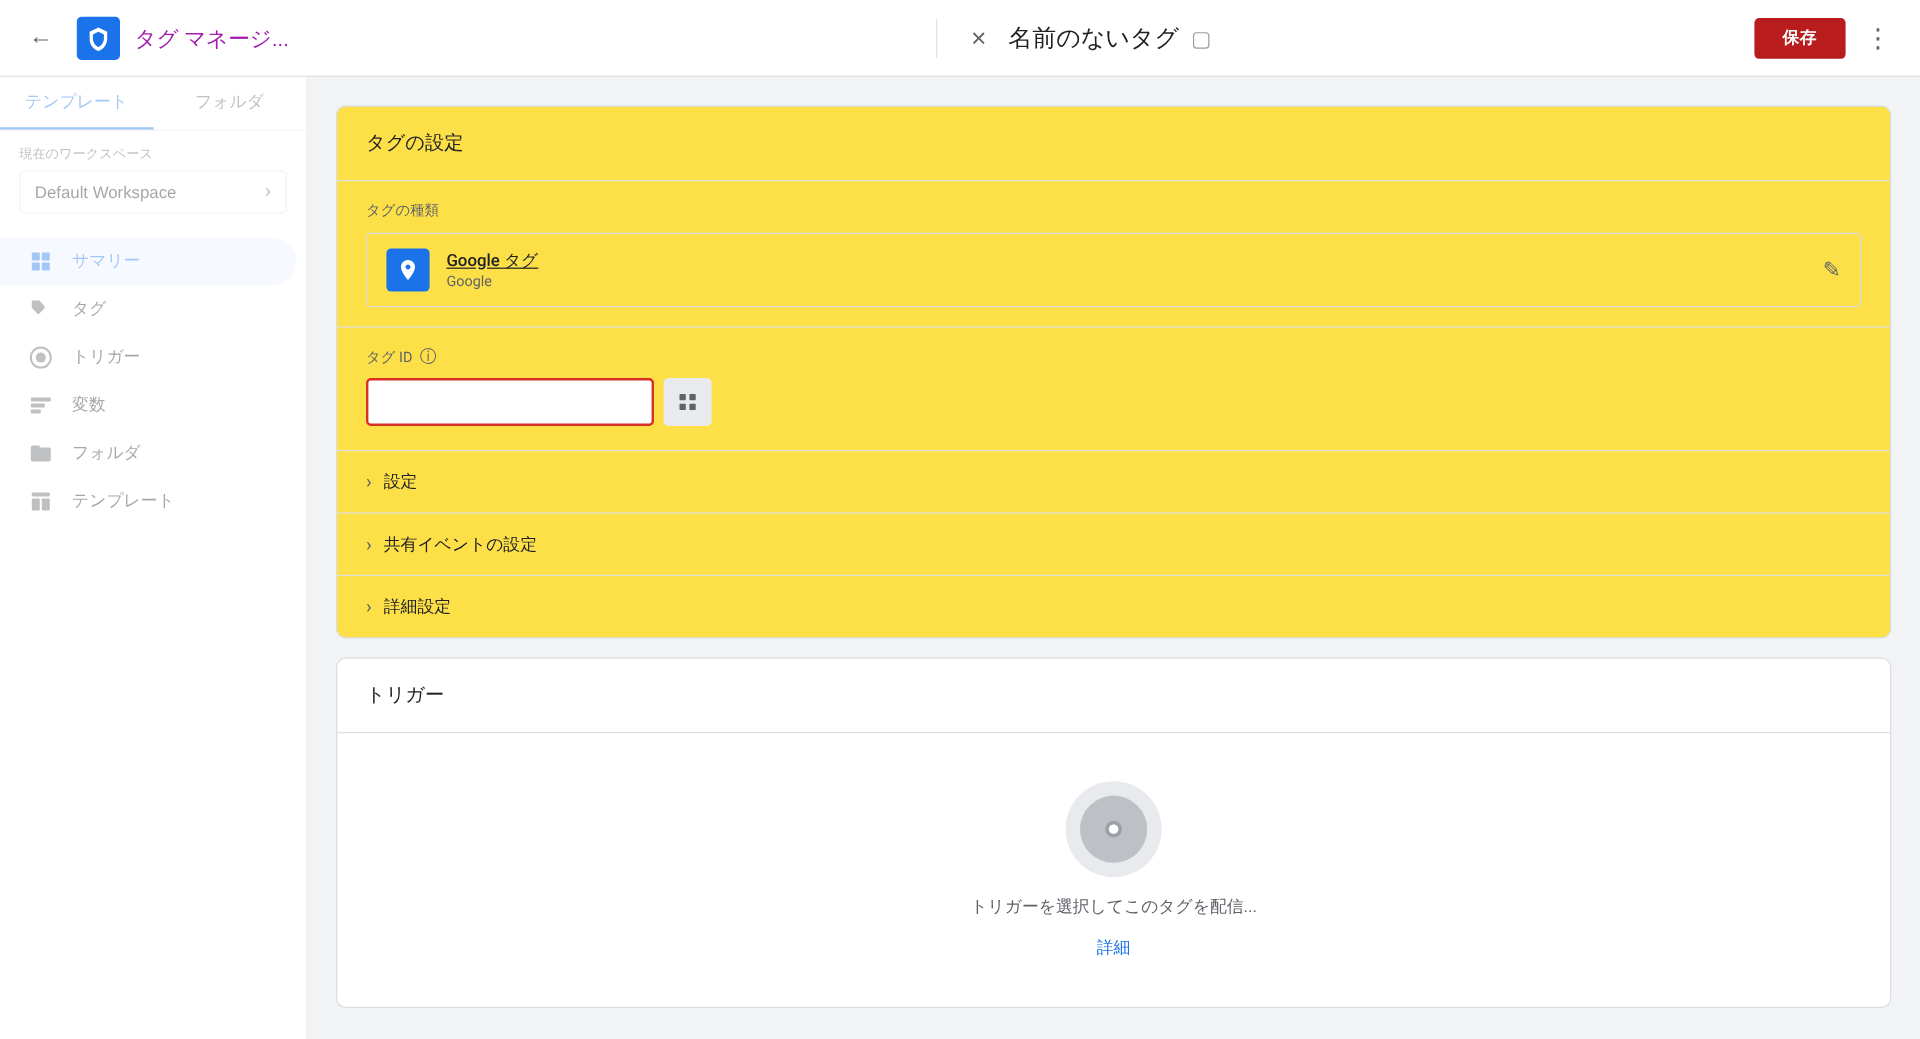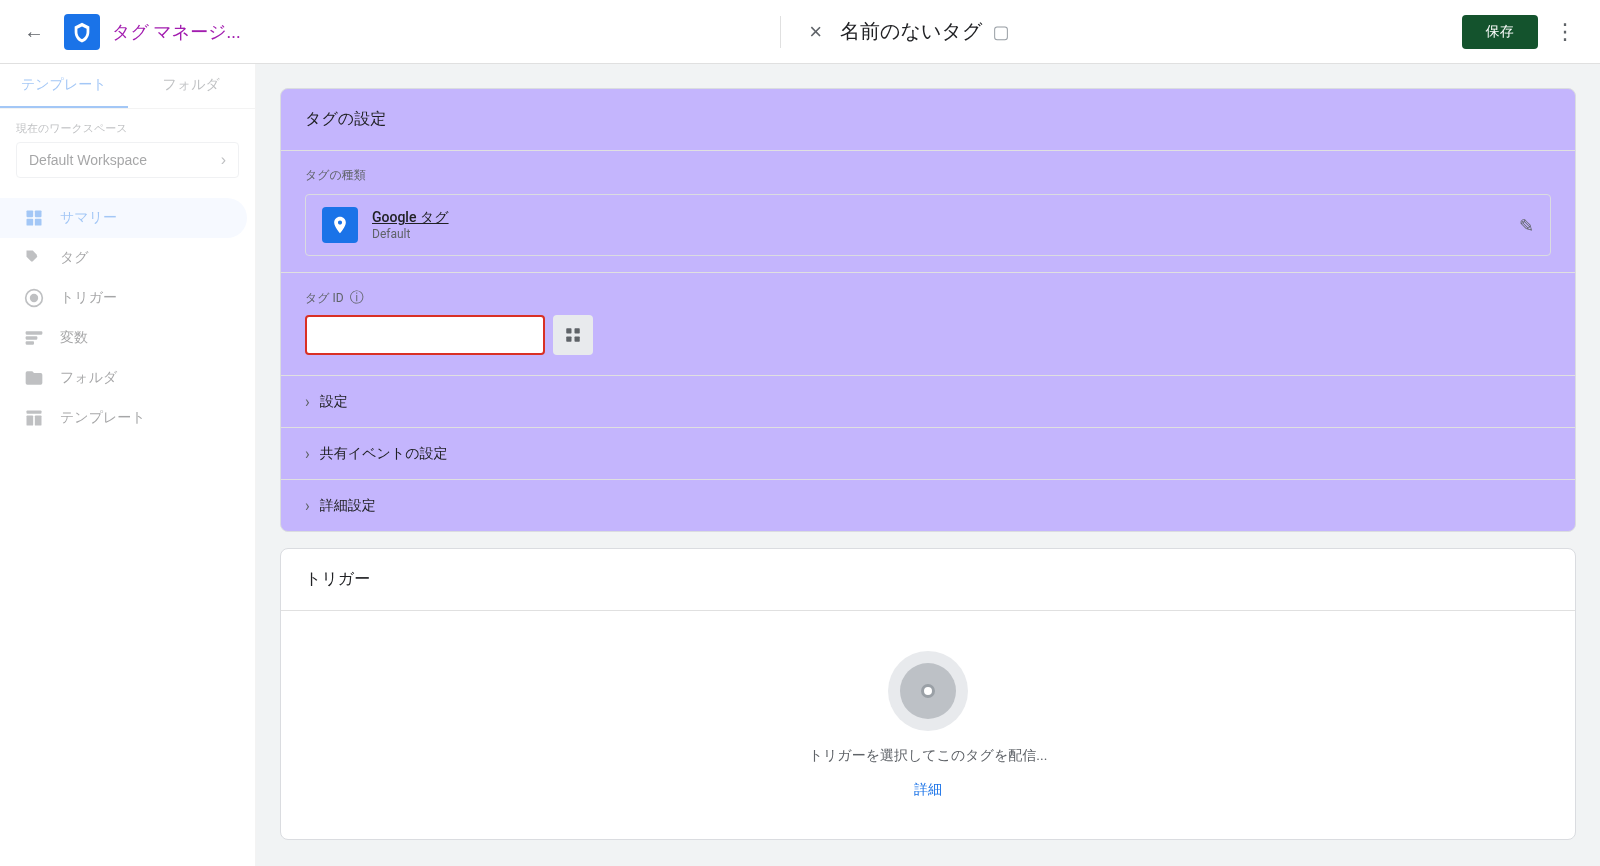"保存" .save-btn { background: #14532d -> #b91c1c; font-weight: 400 -> 700 }
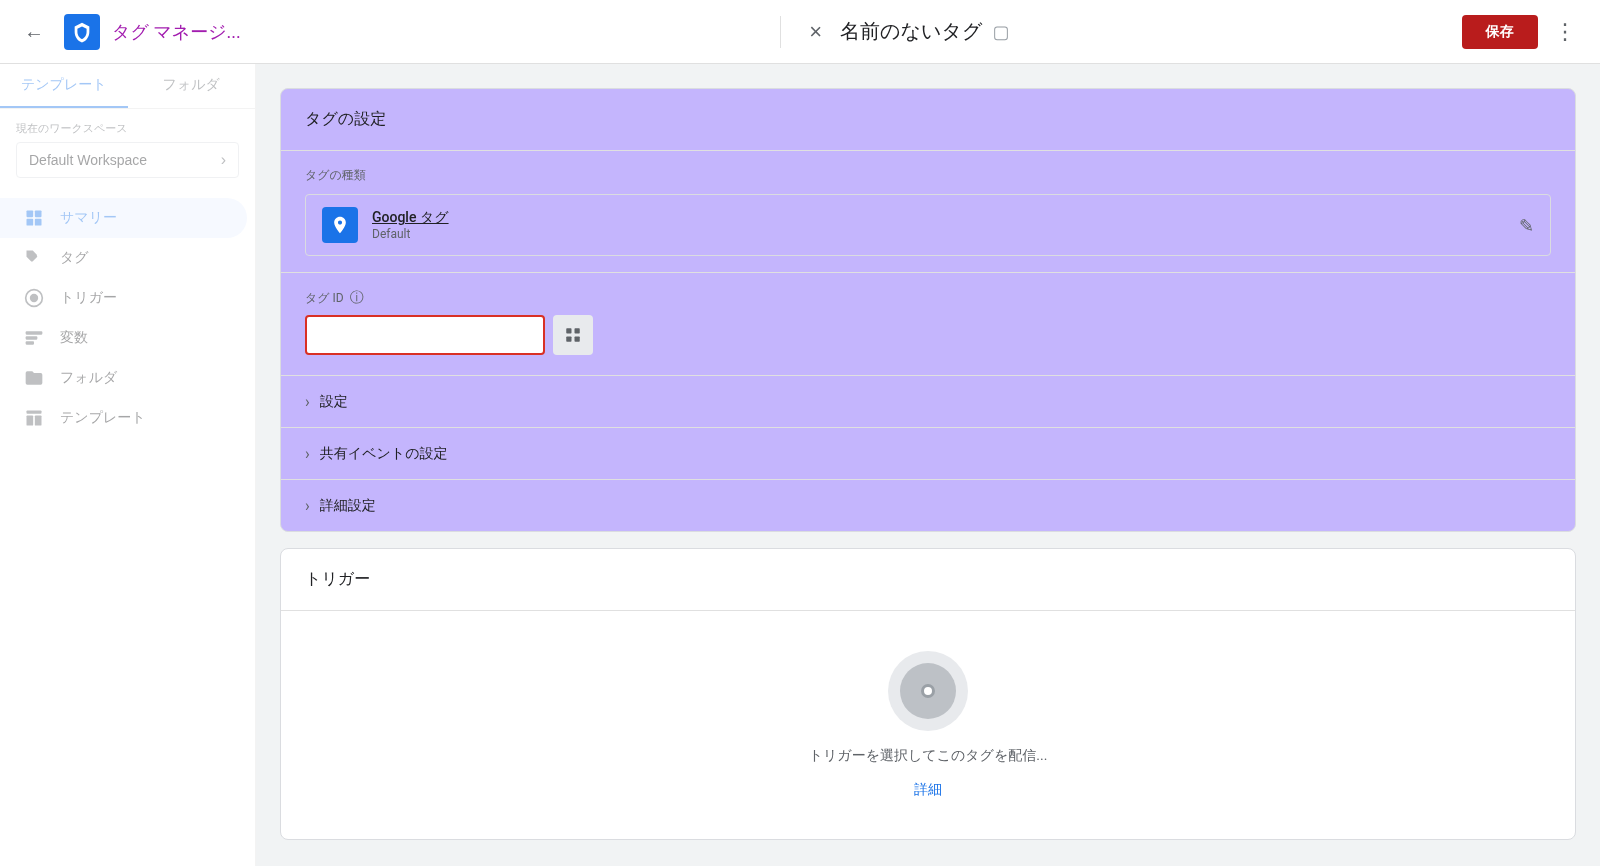"タグの設定" .card { background: #c4b5fd -> #fde047 }
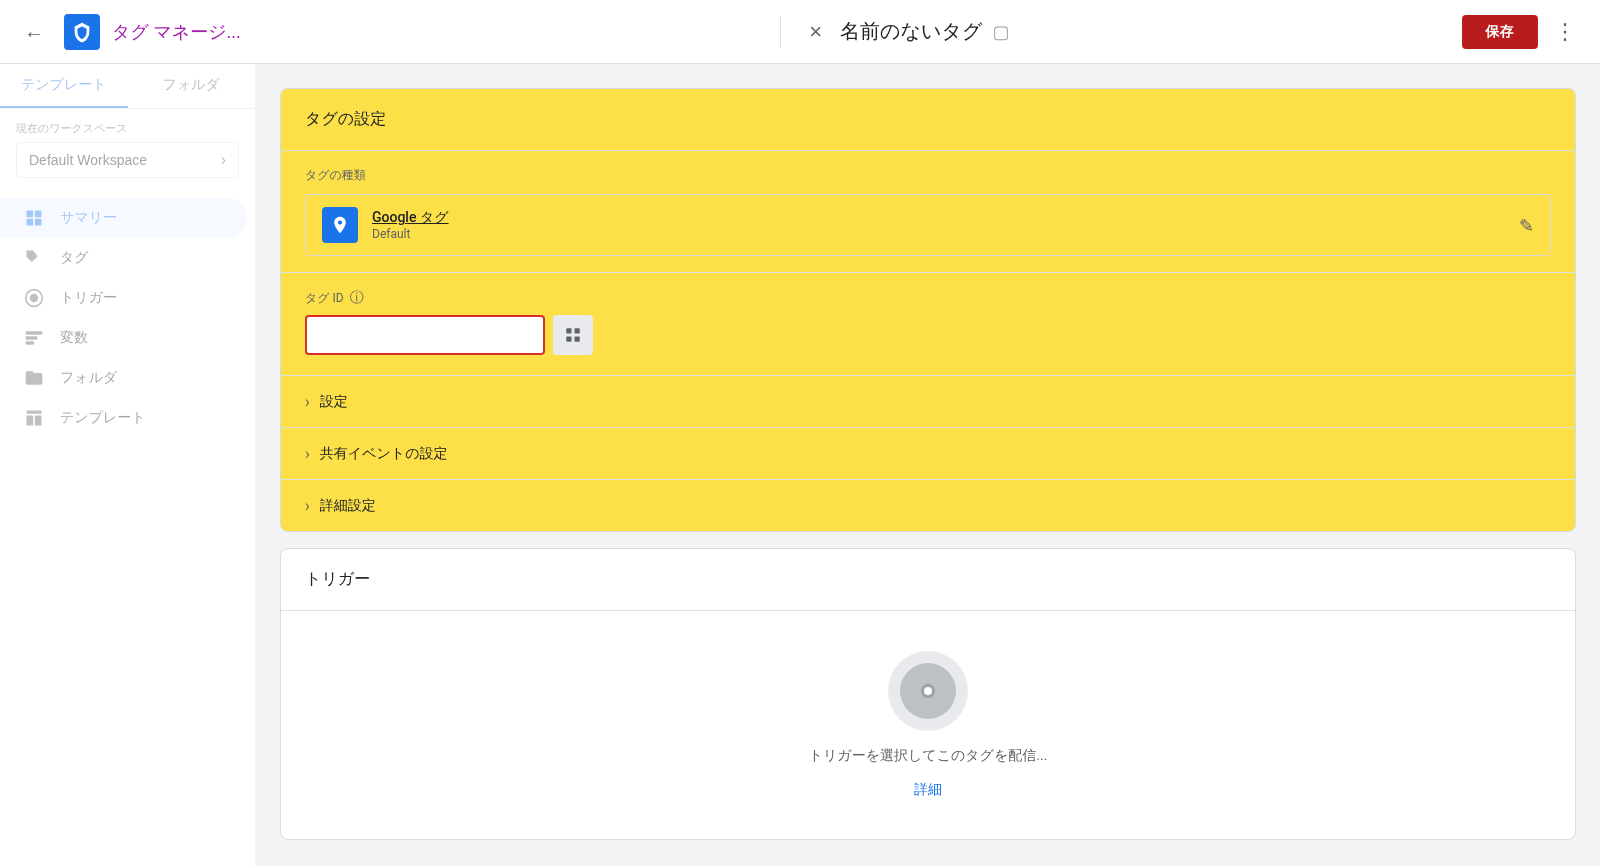"Default" div.tag-type-sub { text: Default -> Google }
